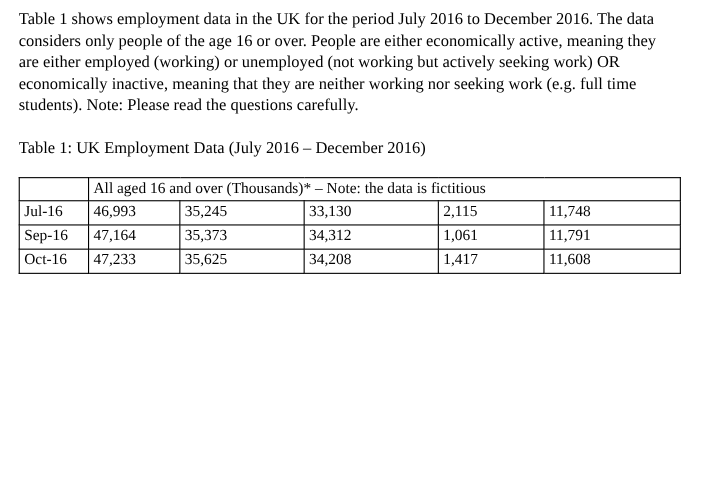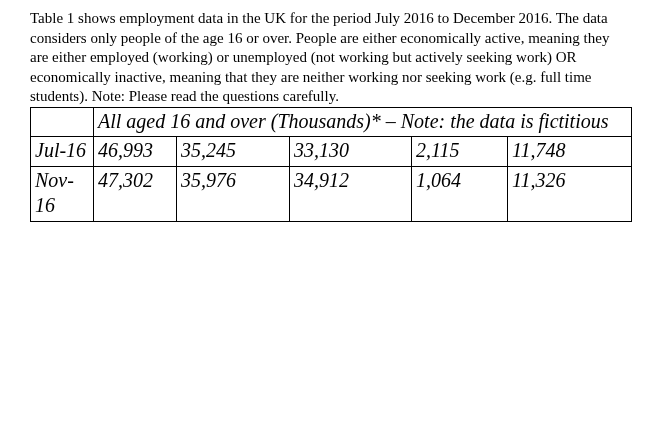"Table 1 shows employment data" .page { padding: 9px 26px 0 30px -> 9px 26px 0 17px }
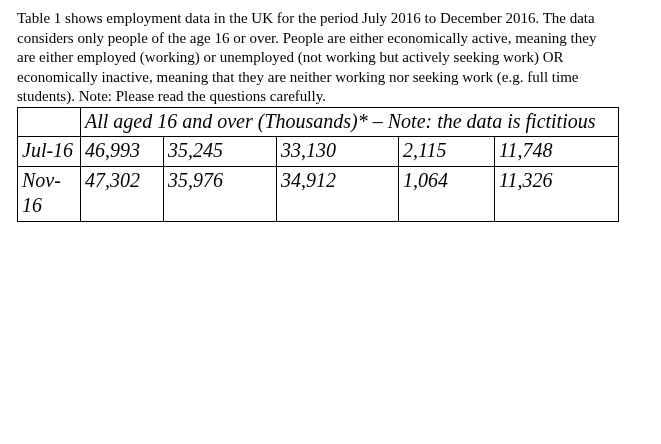"Table 1: UK Employment Data" p.caption { html: none -> <p>Table 1: UK Employment Data (July 2016 – December 2016)</p> }
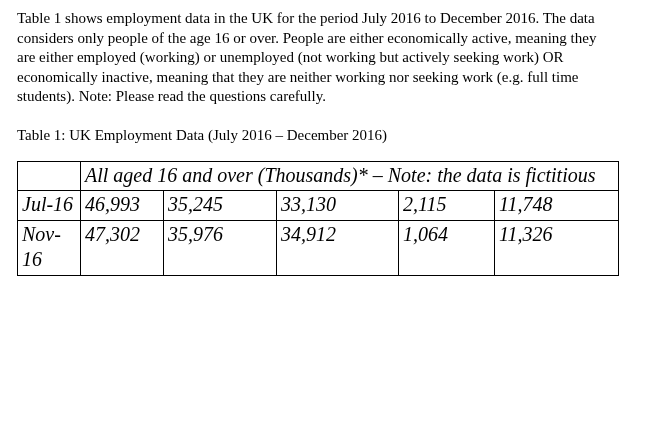"All aged 16 and over" table.employment { font-size: 20px -> 14px; font-style: italic -> none }
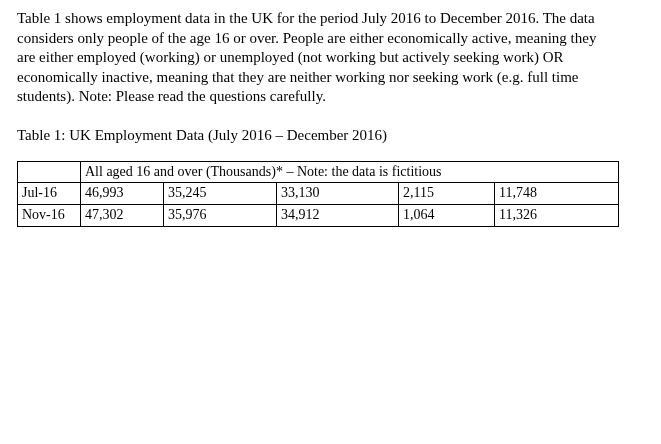"Sep-16" tr { html: none -> <tr> <td>Sep-16</td> <td>47,164</td> <td>35,373</td> <td>34,312</td> <td>1,061</td> <td>11,791</td> </tr> }
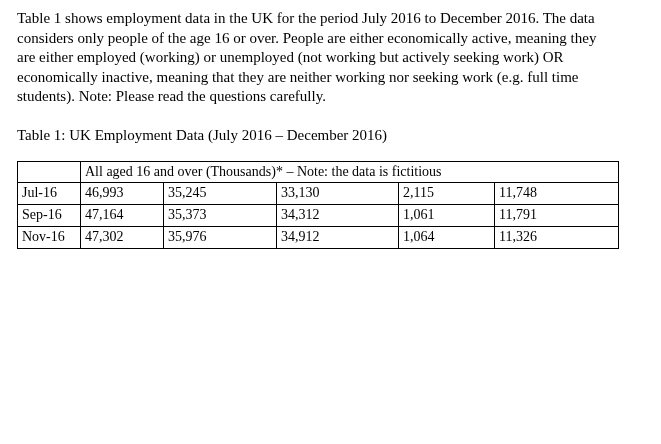"Oct-16" tr { html: none -> <tr> <td>Oct-16</td> <td>47,233</td> <td>35,625</td> <td>34,208</td> <td>1,417</td> <td>11,608</td> </tr> }
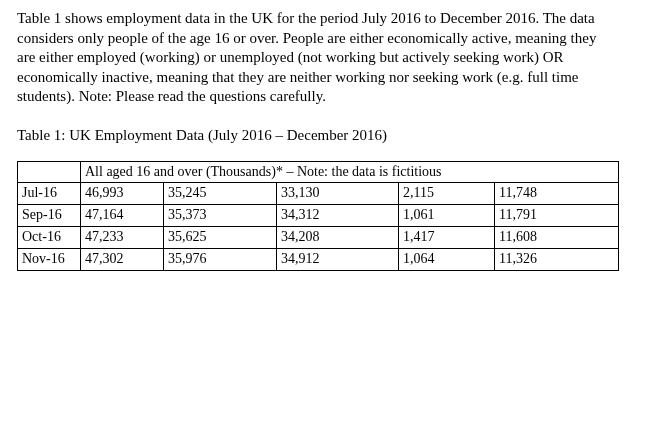"Nov-16" tr { html: <tr> <td>Nov-16</td> <td>47,302</td> <td>35,976</td> <td>34,912</td> <td>1,064</td> <td>11,326</td> </tr> -> none }
